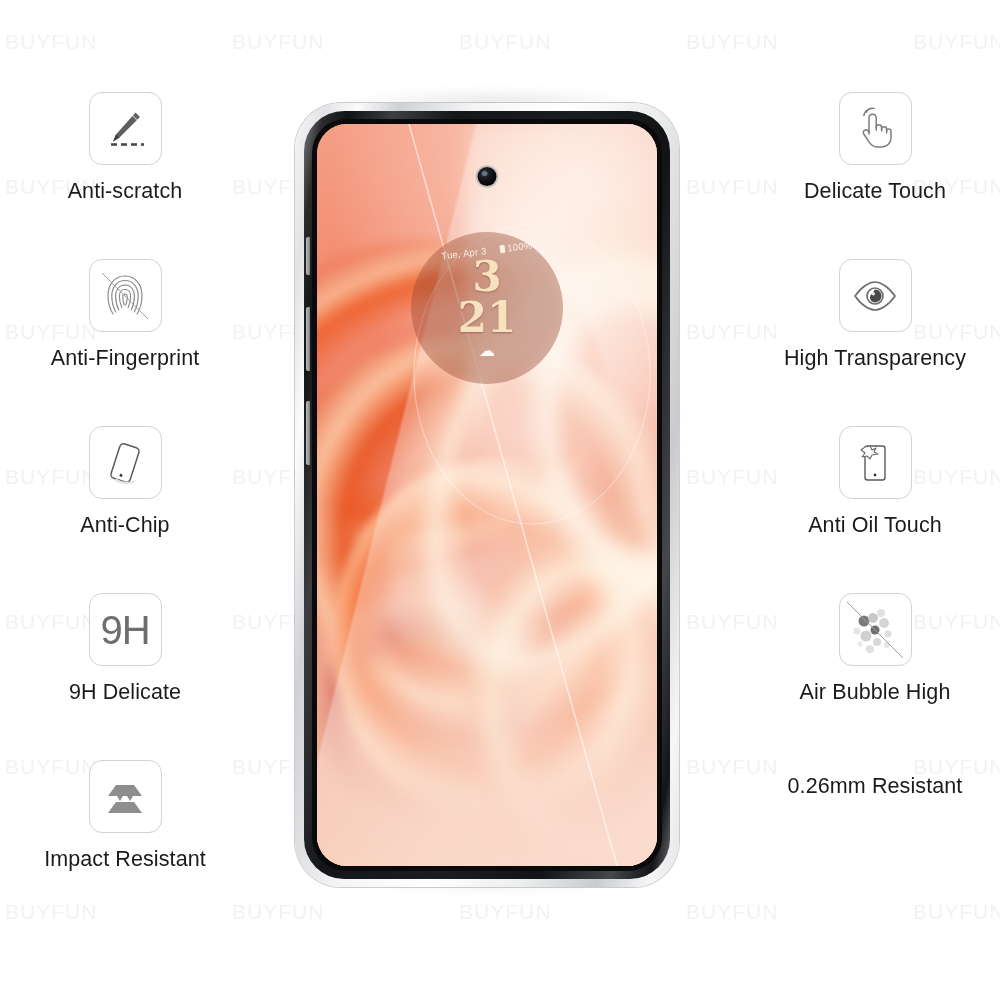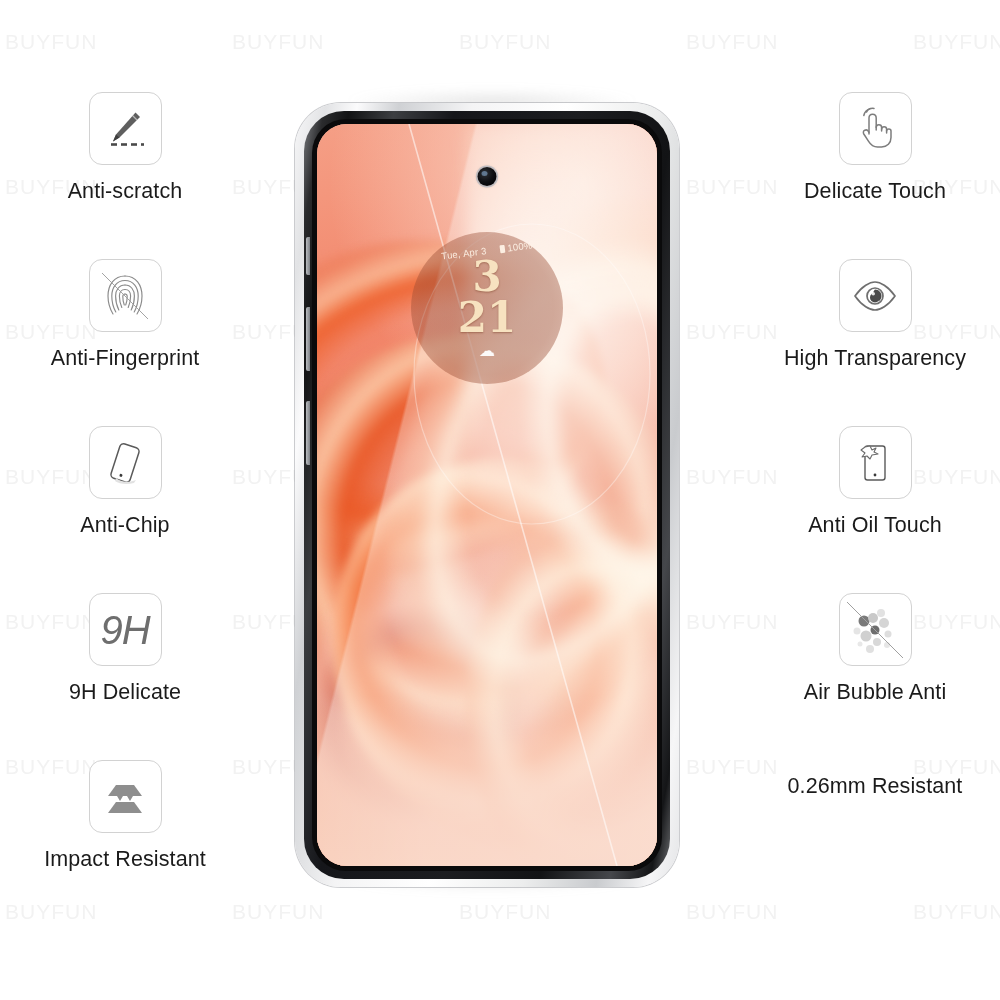"9H" .icon-box { font-style: italic -> none }
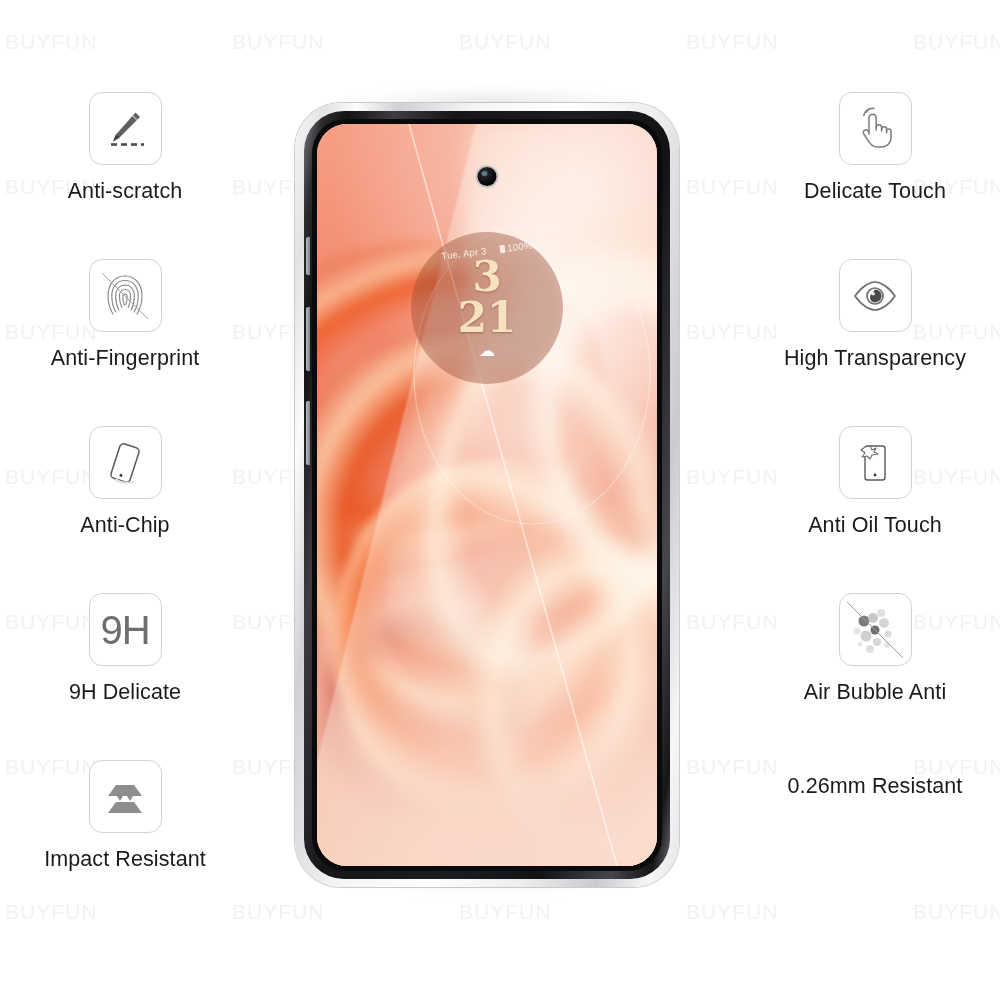"Air Bubble Anti" div.feature-label { text: Anti -> High }
